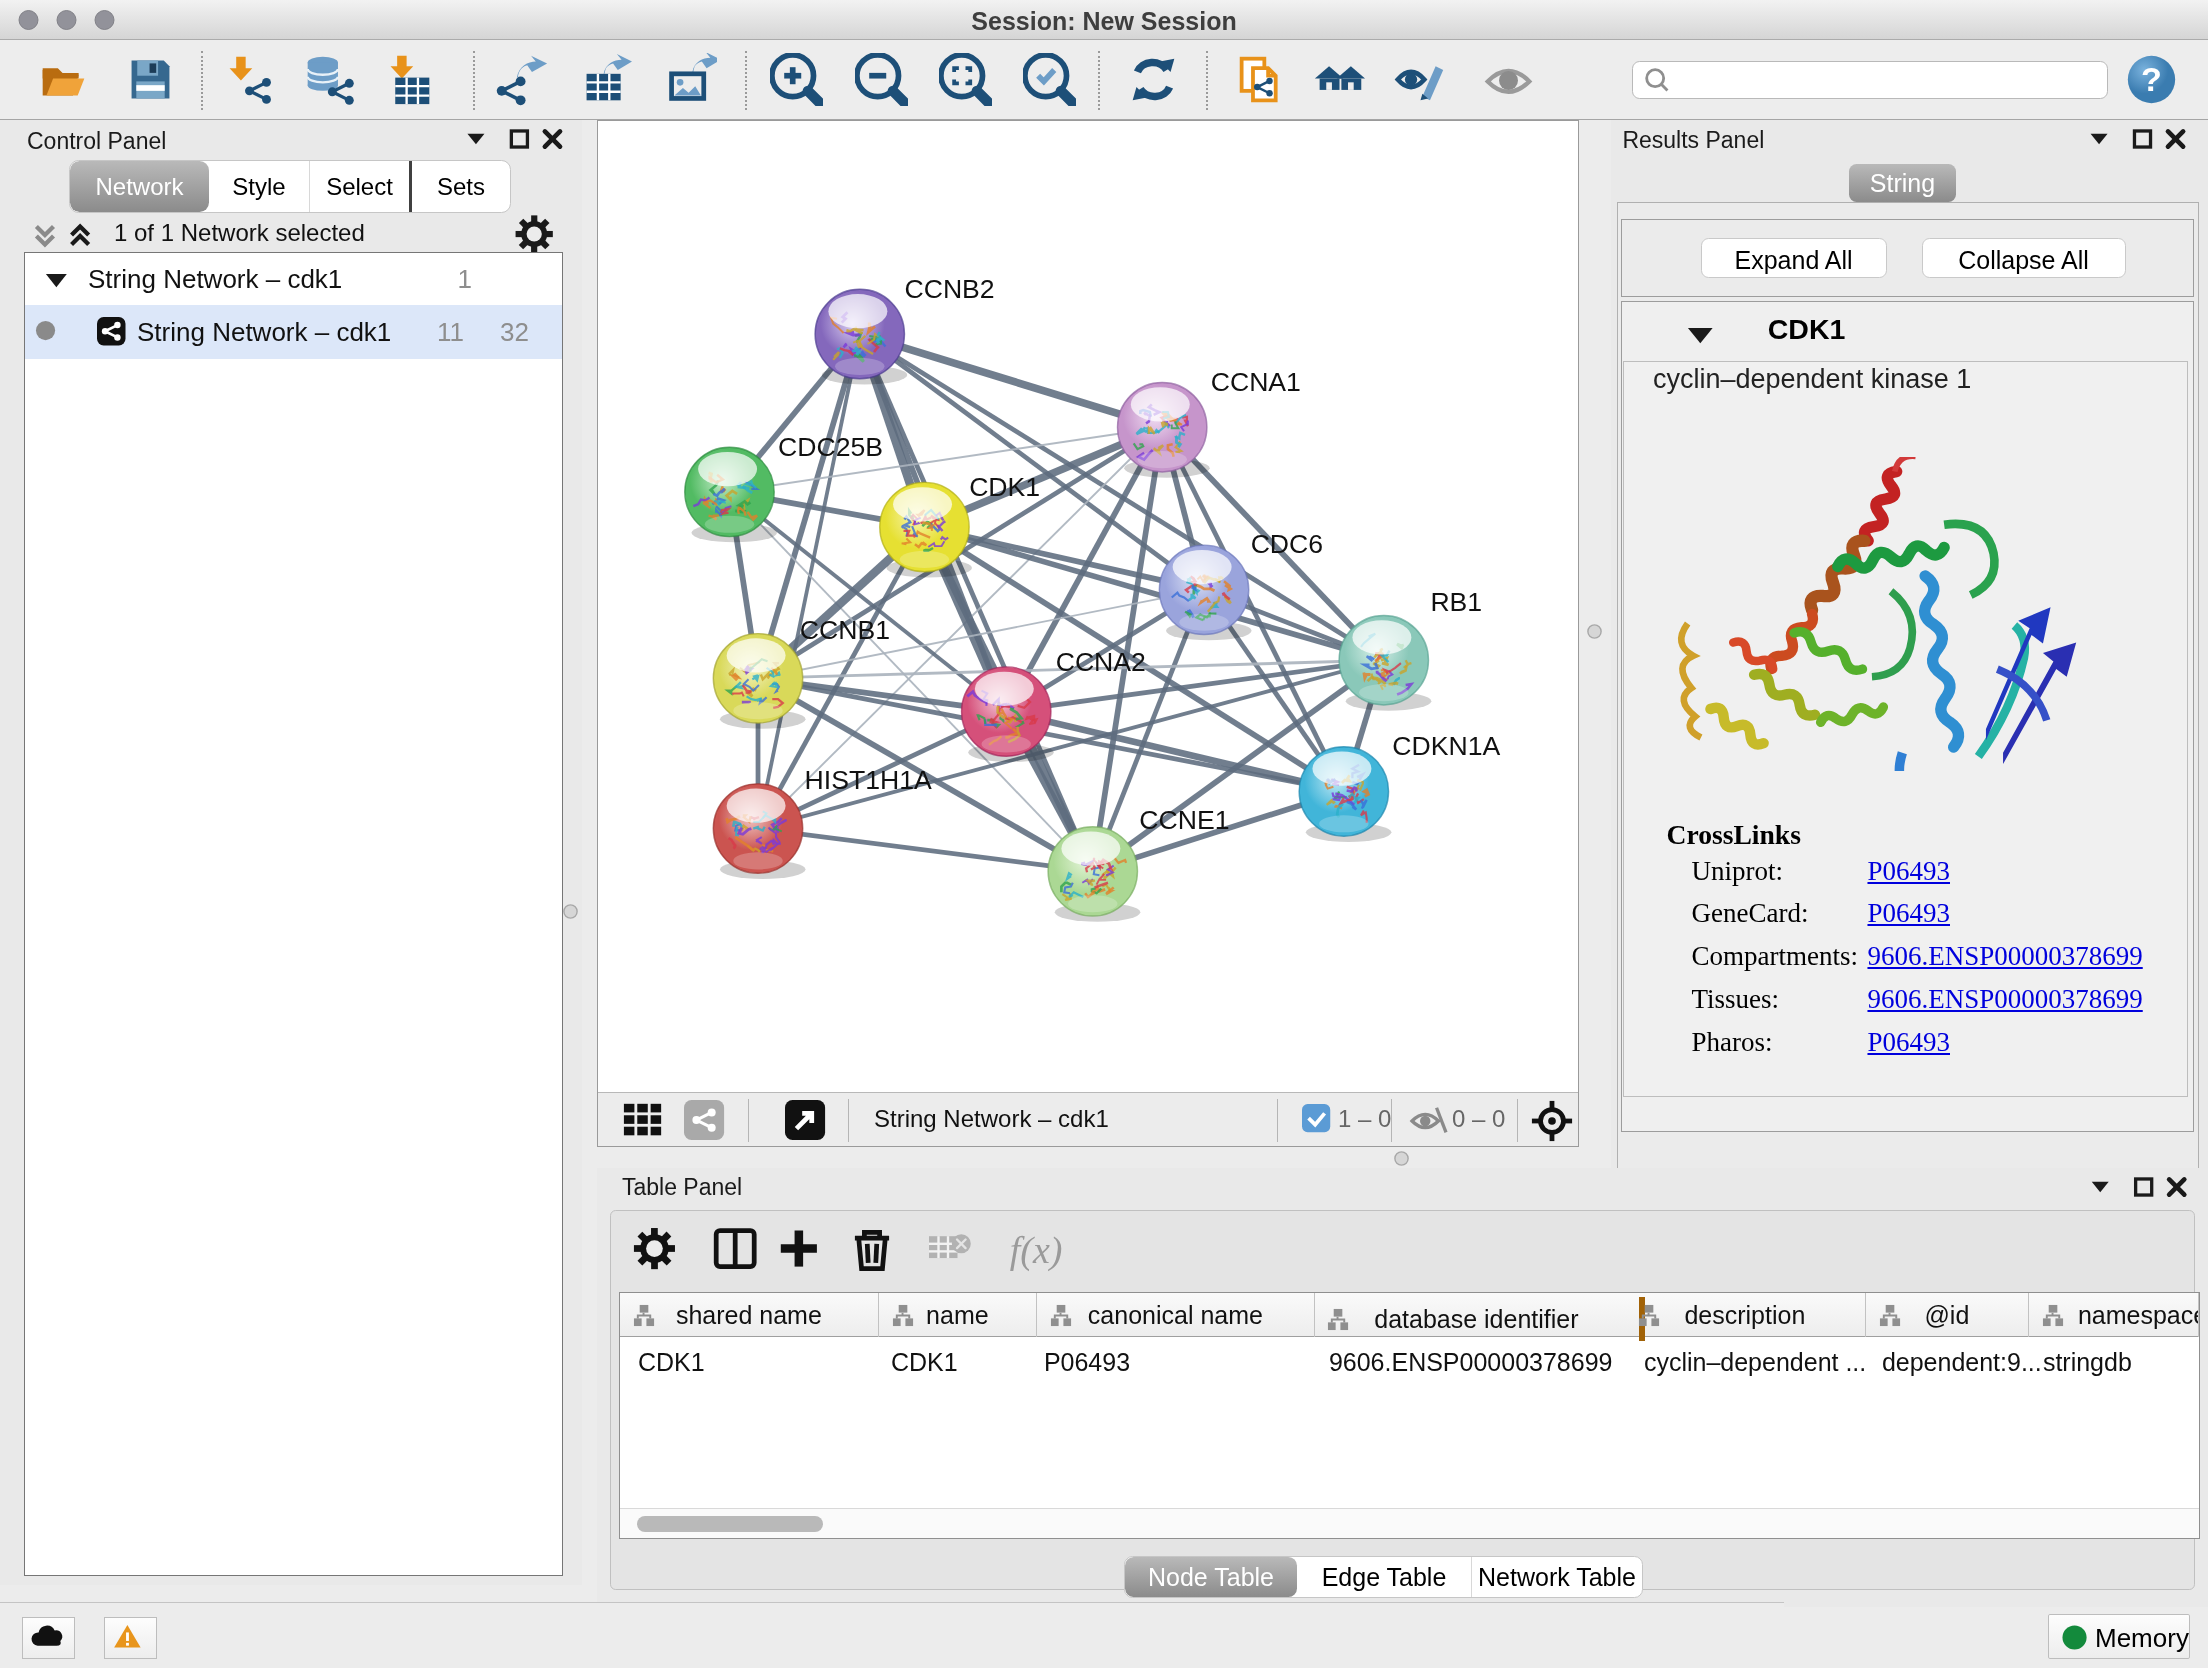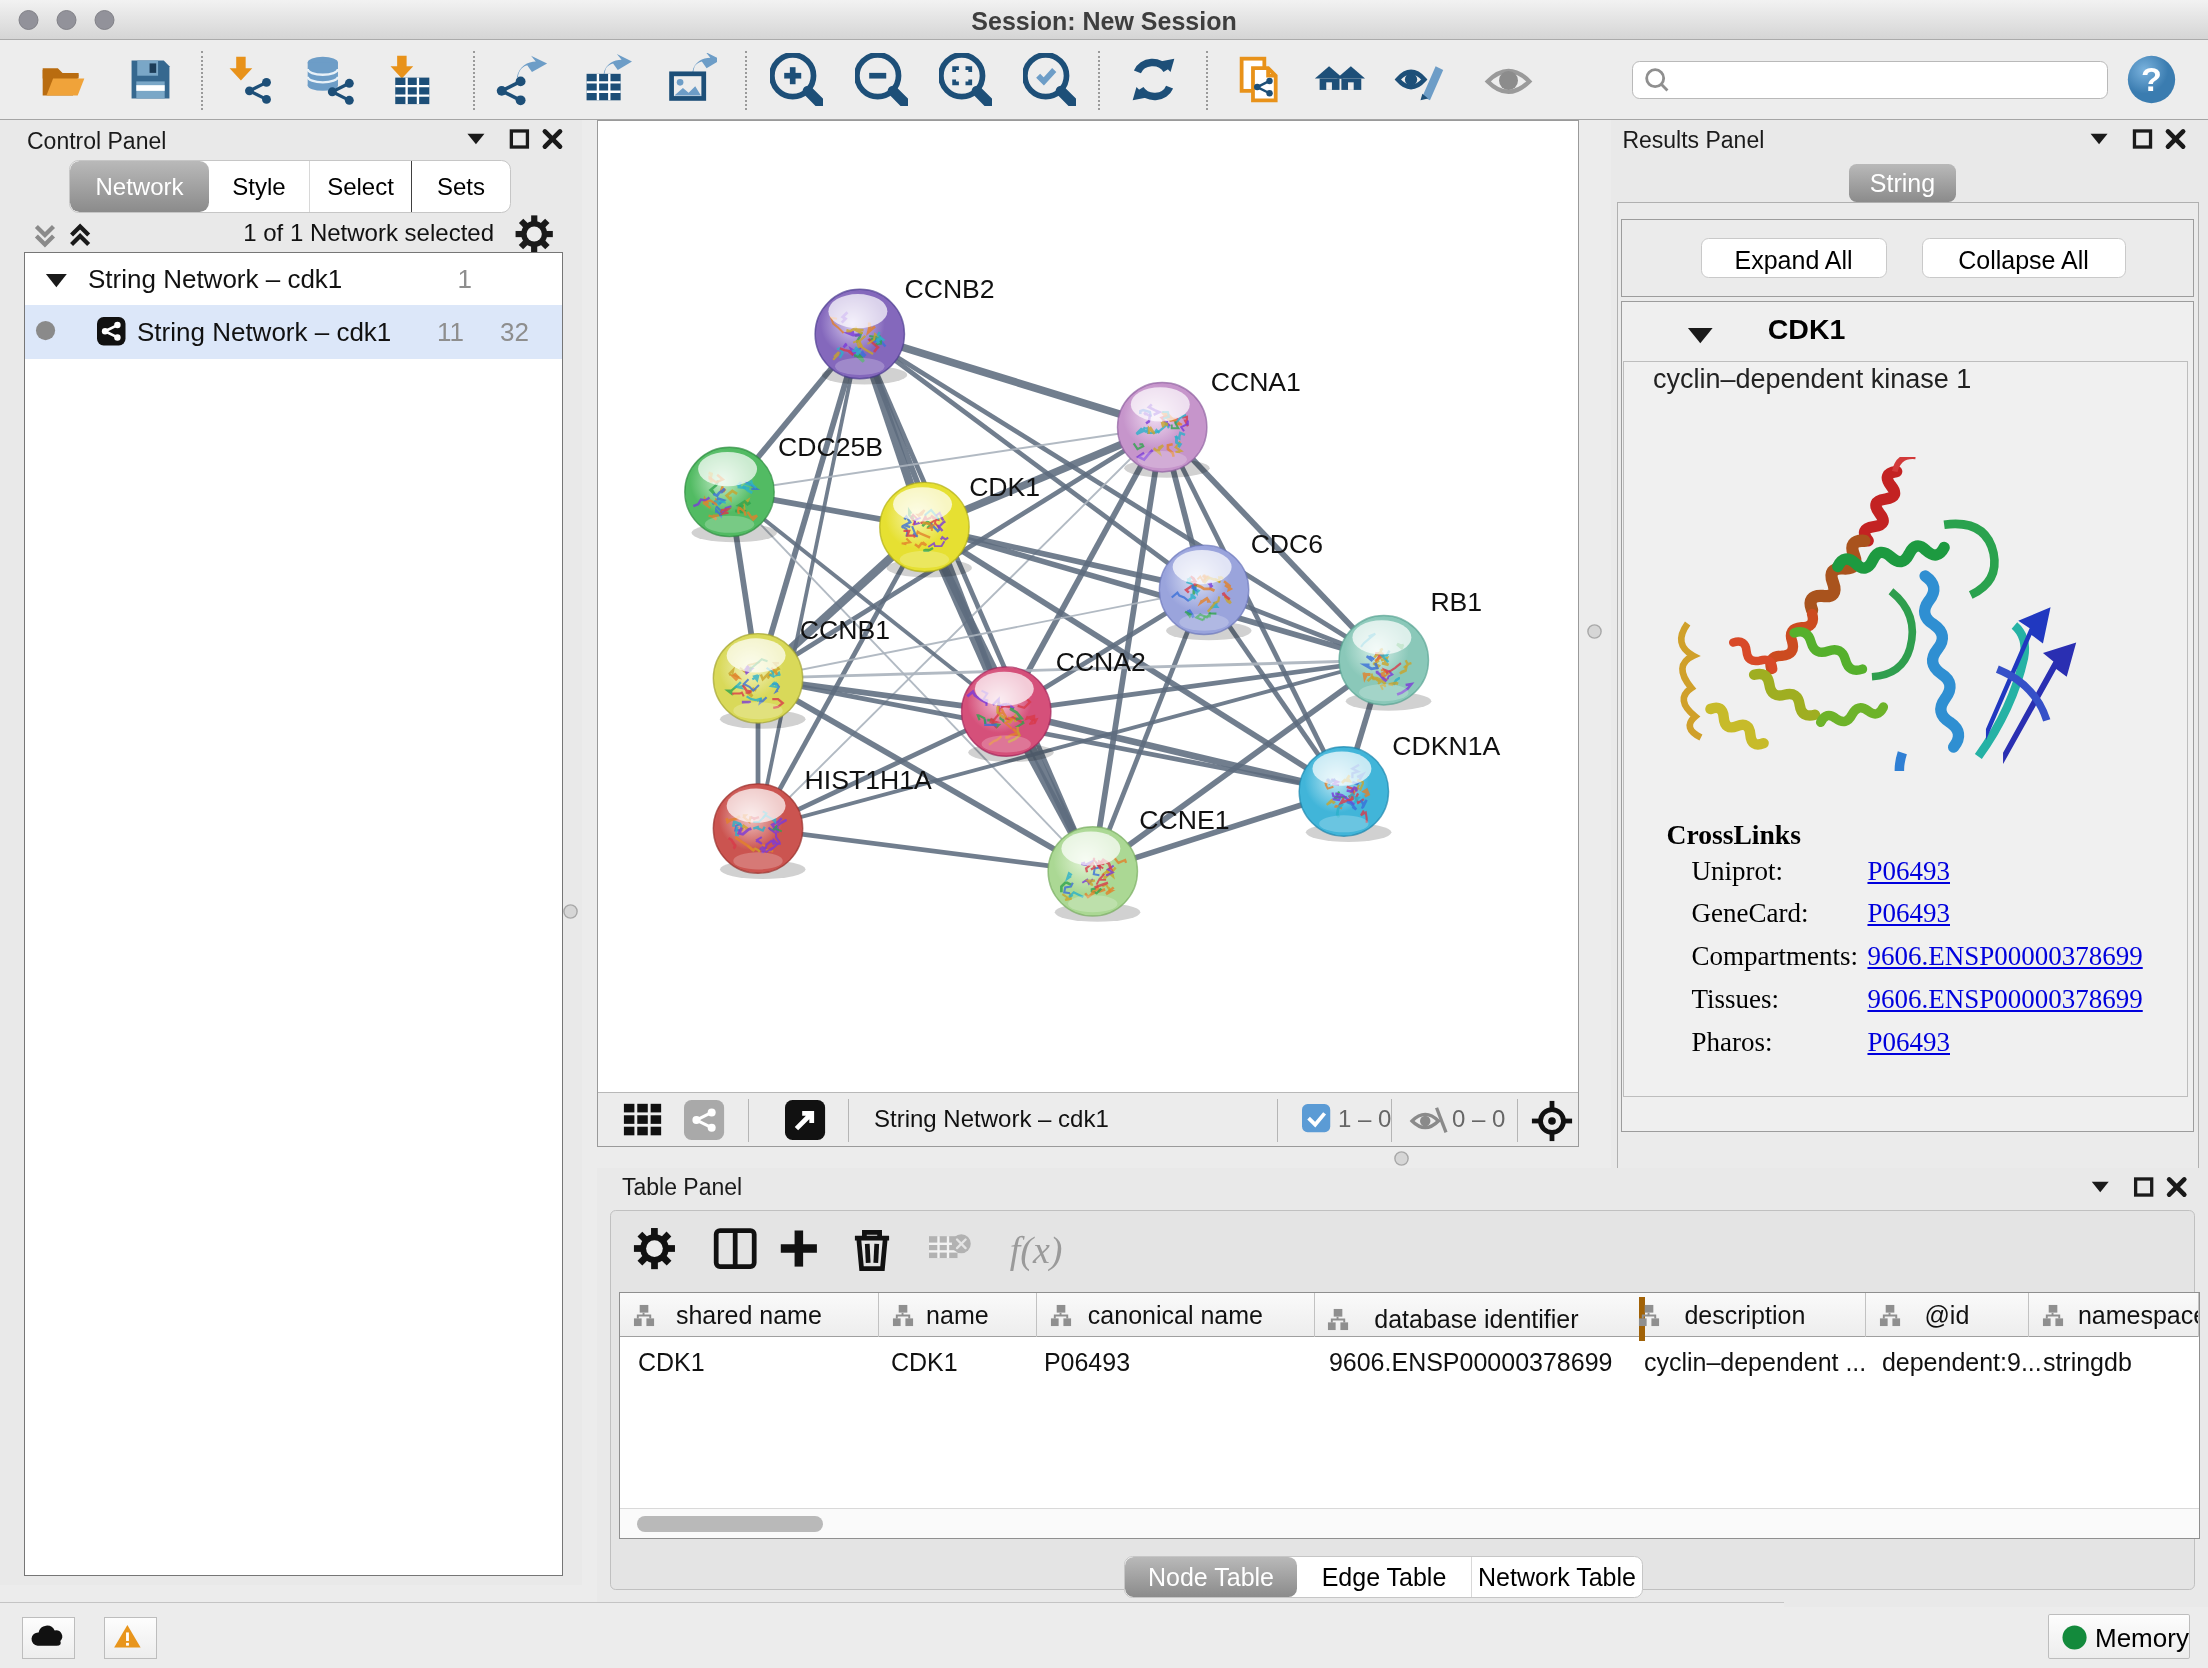"Select" div { border-right: 1px solid #404040 -> 3px solid #404040 }
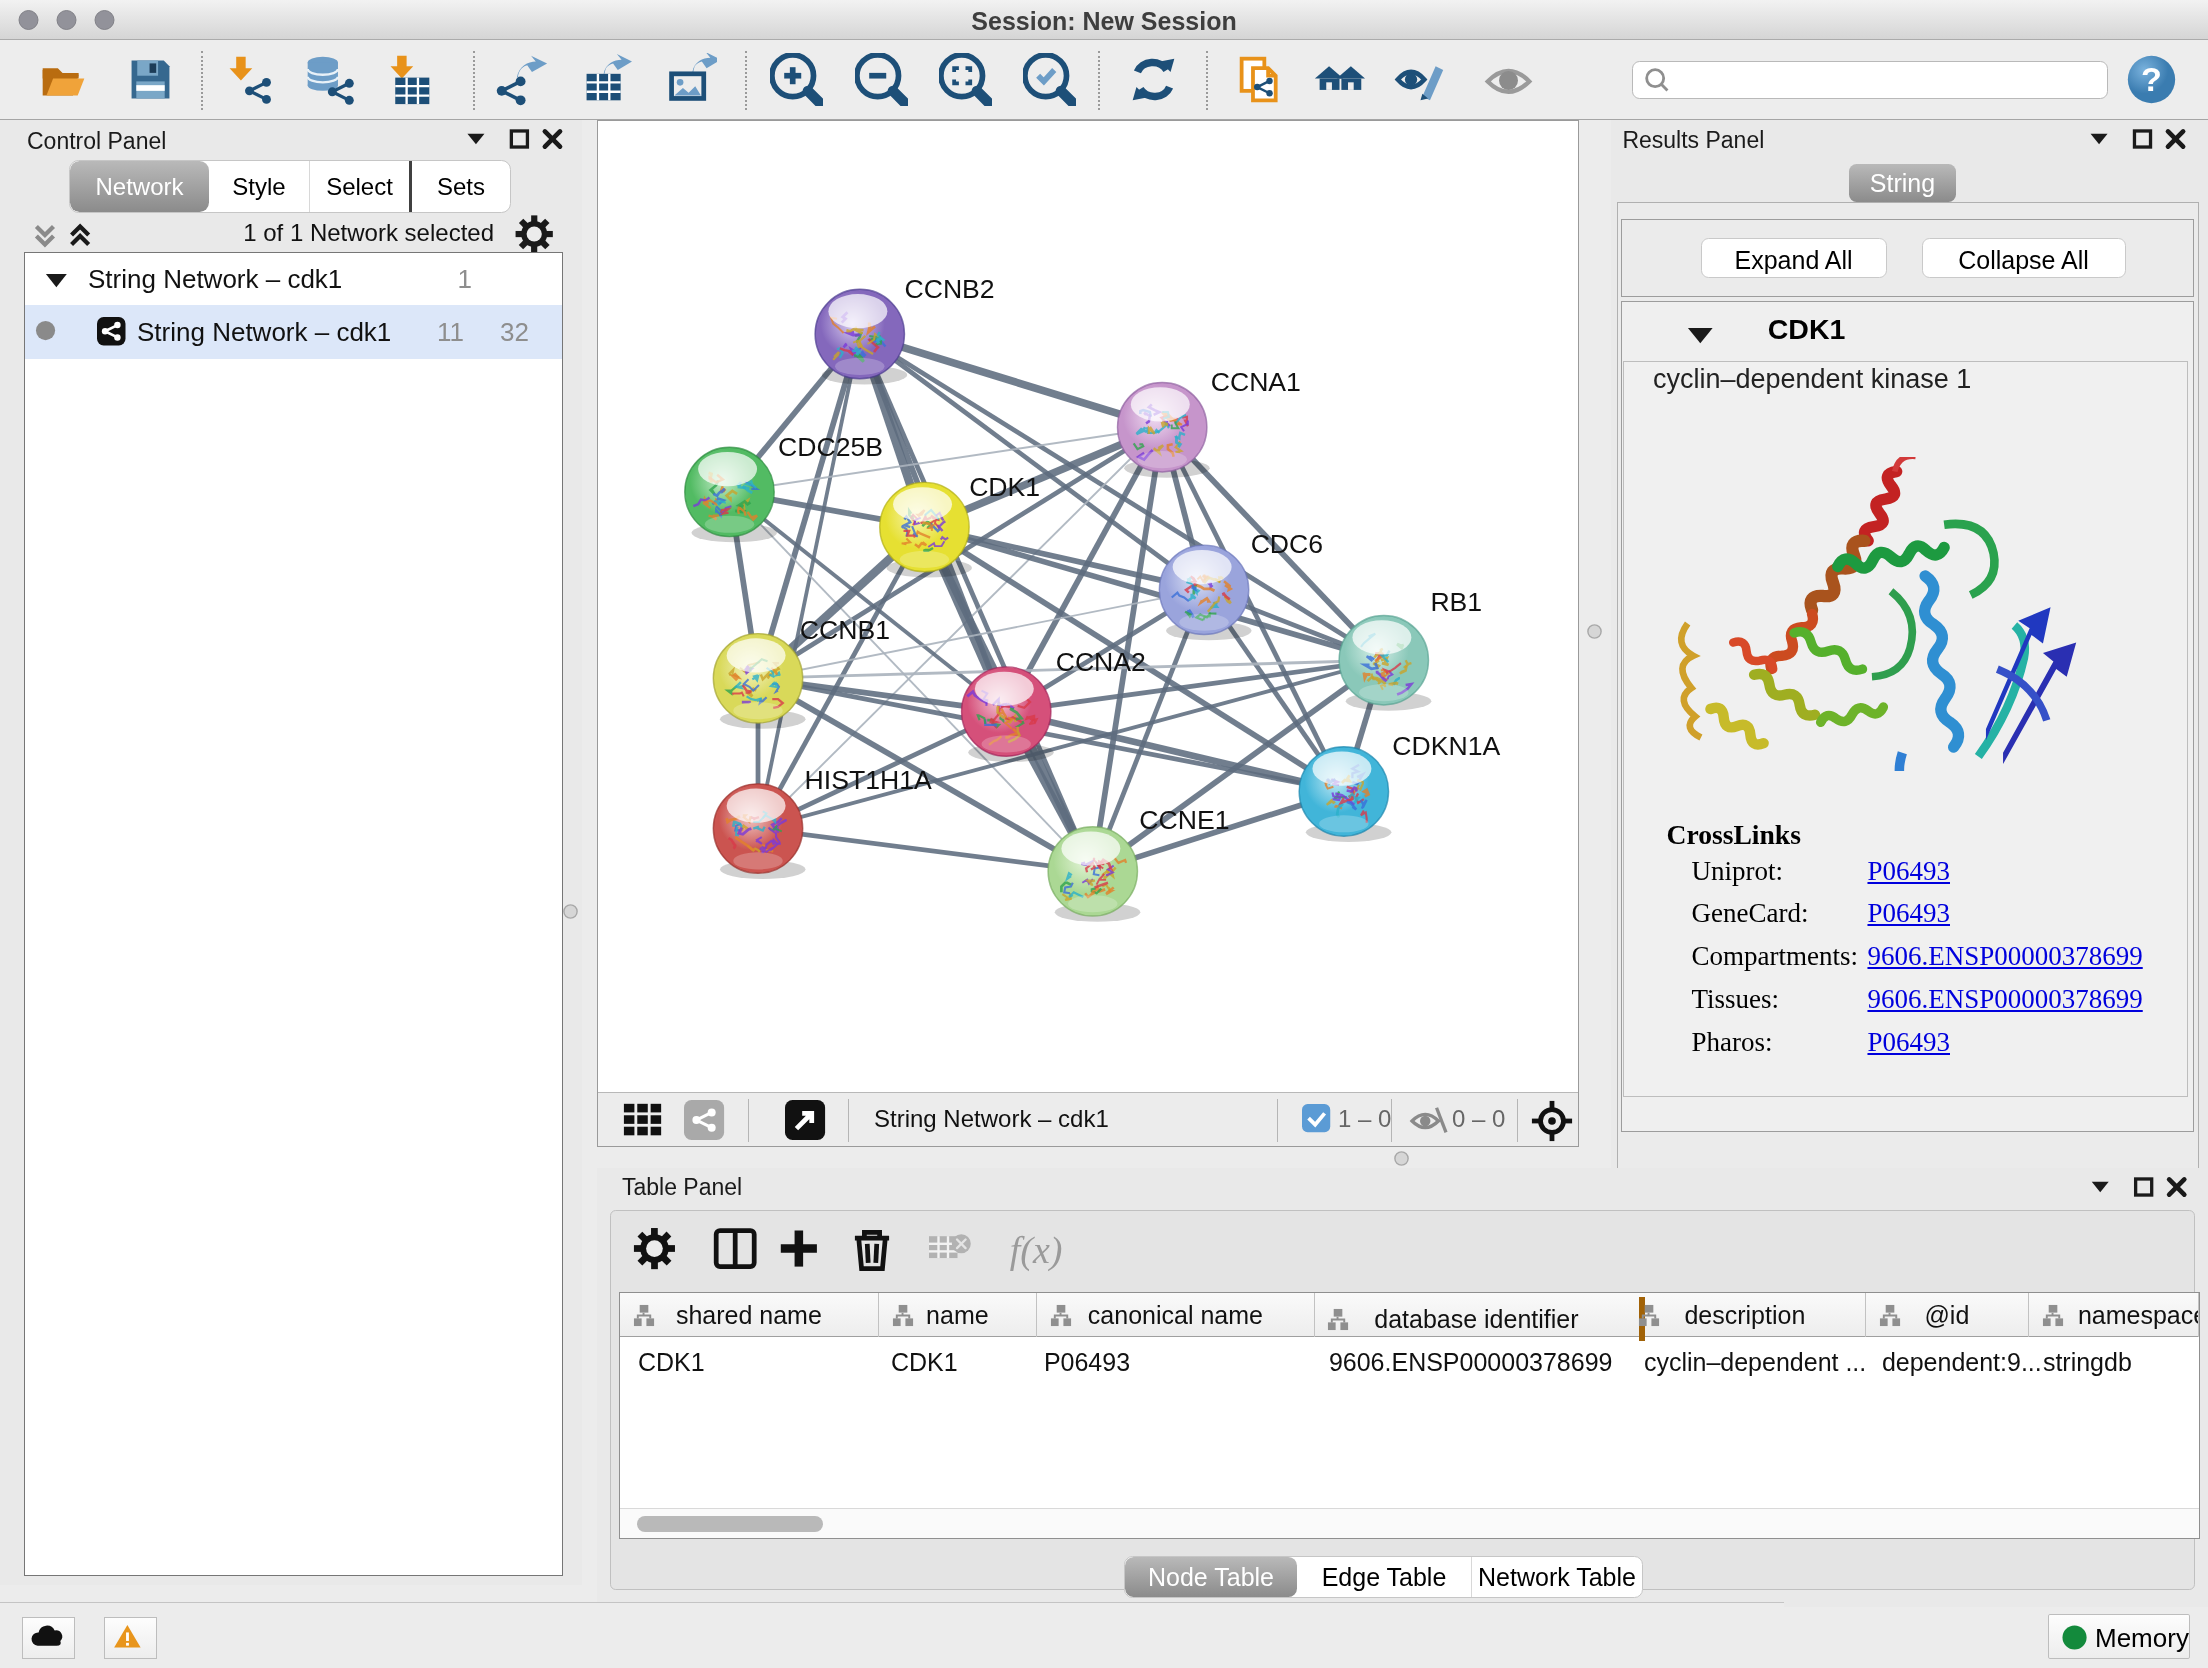"1 of 1 Network selected" div.abs { text-align: right -> left }
